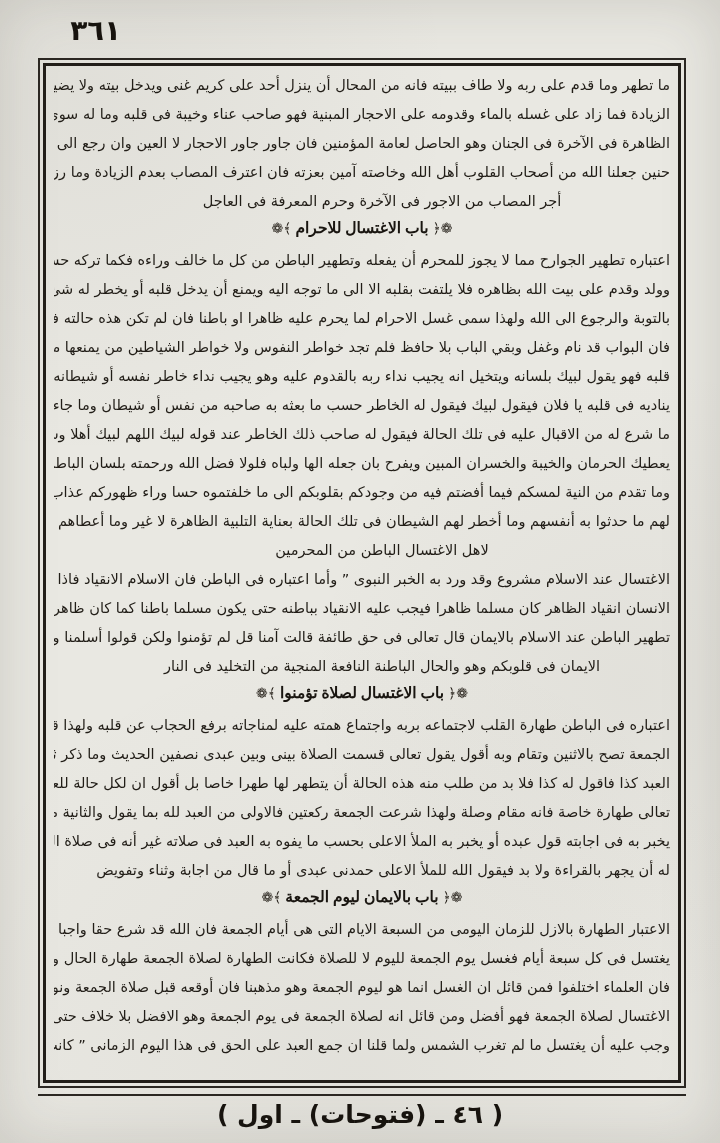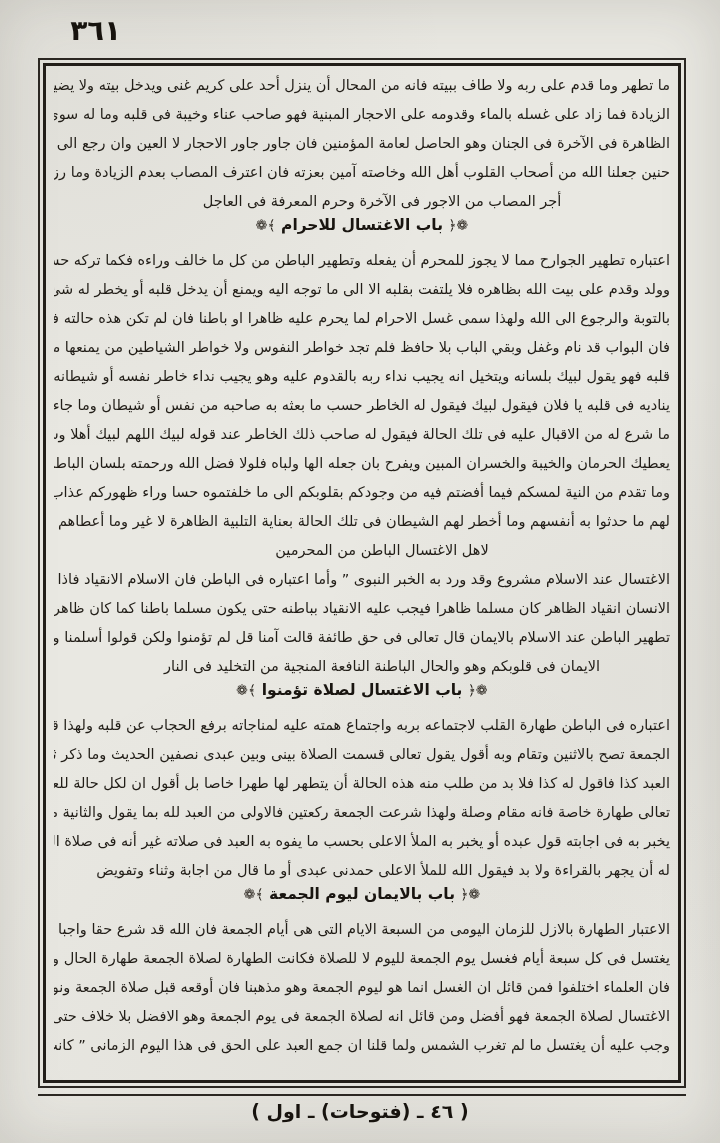"❁﴿ باب الاغتسال للاحرام ﴾❁" .h-line { font-family: none -> Liberation Serif, serif; line-height: 18px -> 23px }
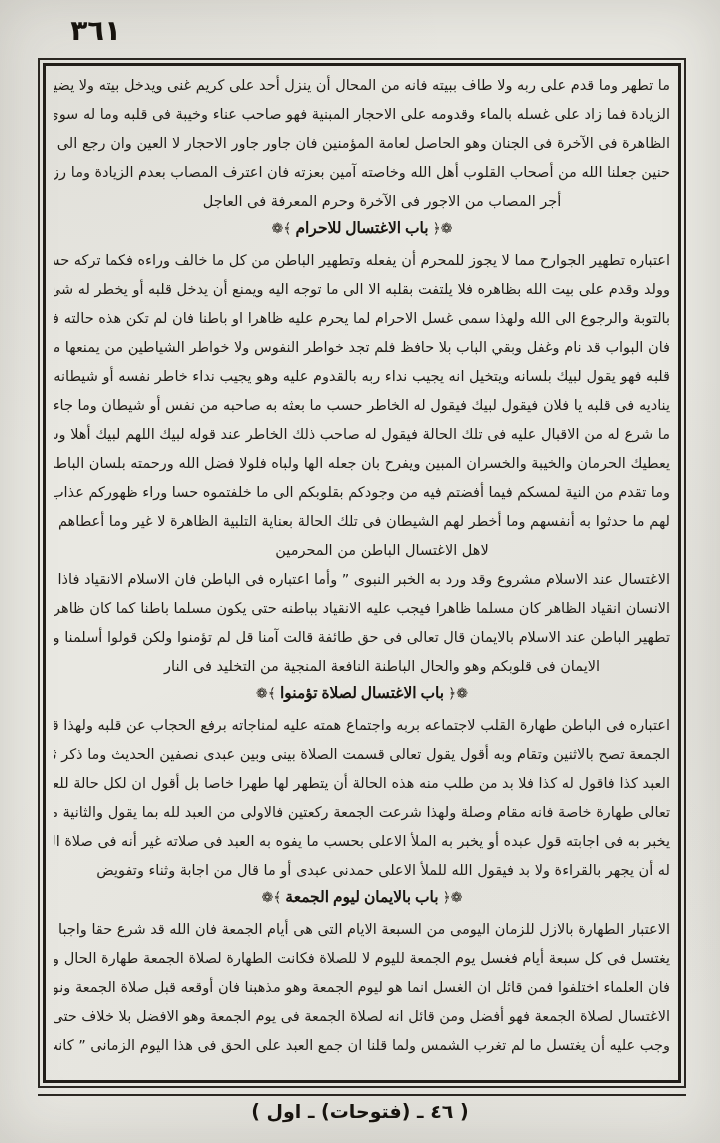"( ٤٦ ـ (فتوحات) ـ" .footer { font-size: 19px -> 25px }
